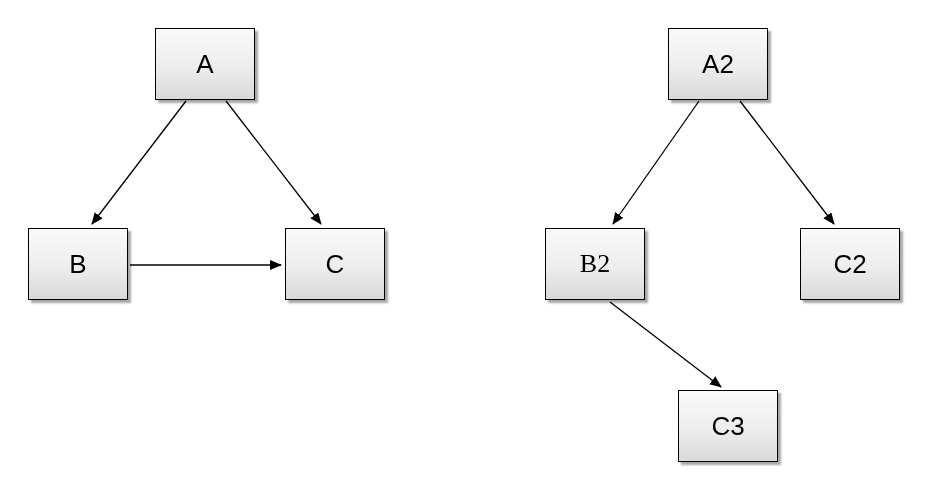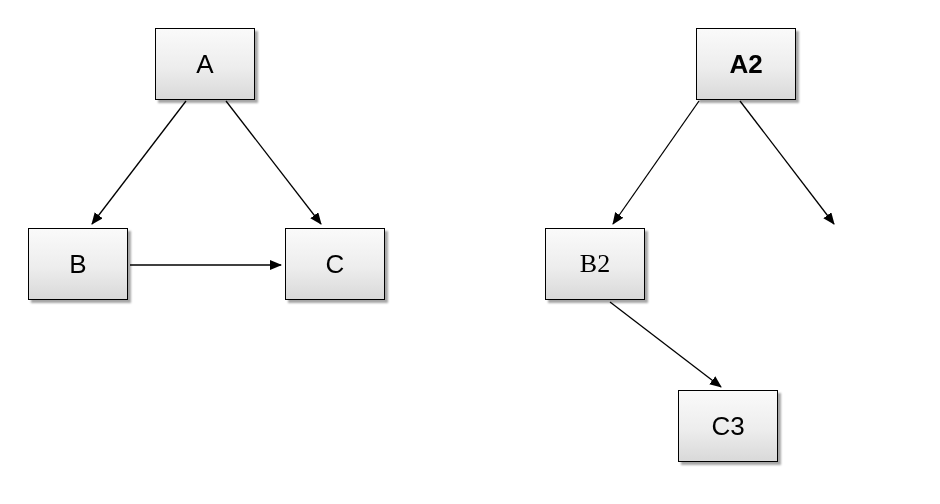"A2" .node-A2 { font-weight: bold -> none; left: 696px -> 668px }
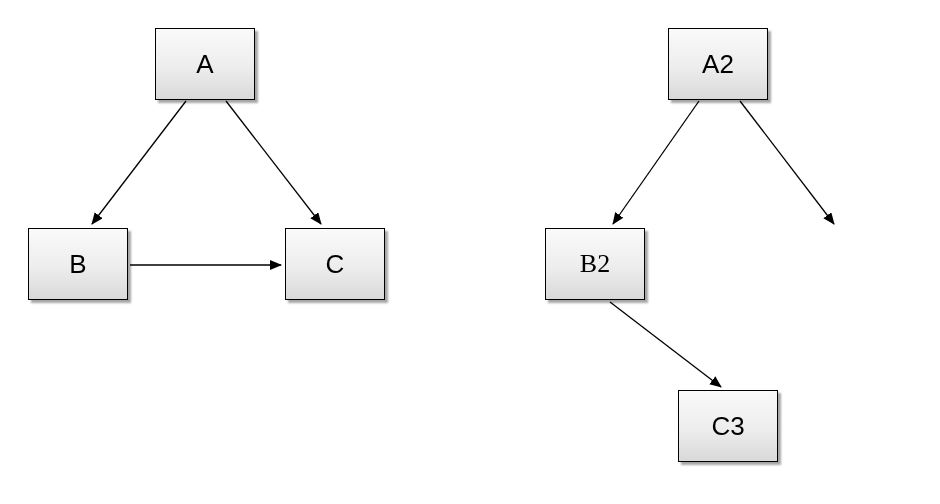"C2" div.node { html: none -> <div> <span>C2</span> </div> }
